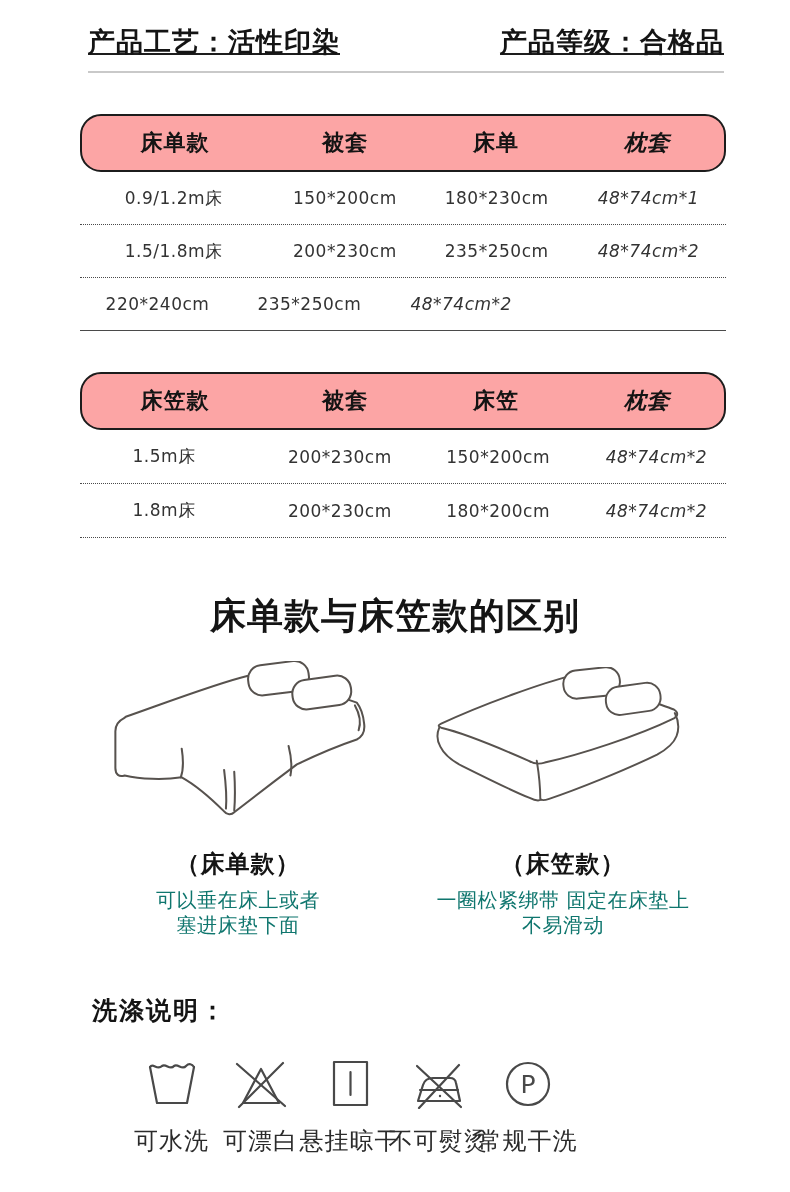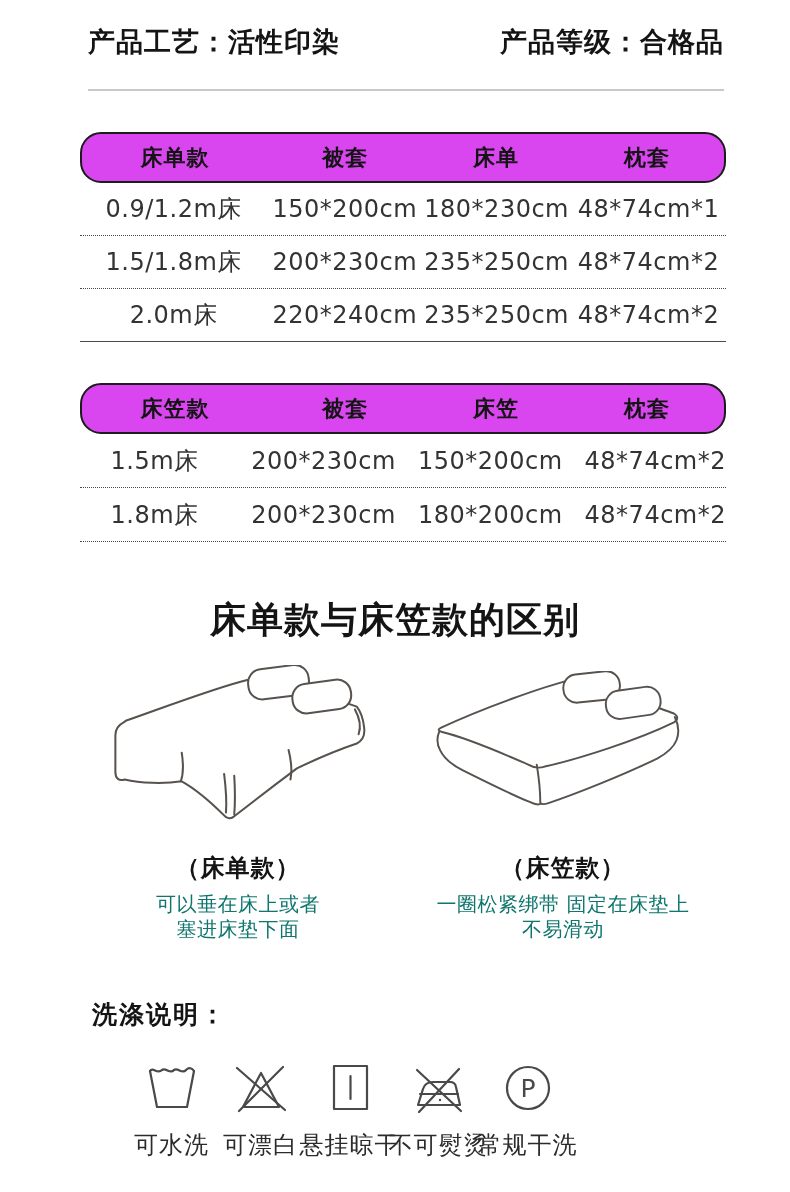"产品工艺：活性印染" .top-header { padding-bottom: 29px -> 11px; text-decoration: none -> underline }
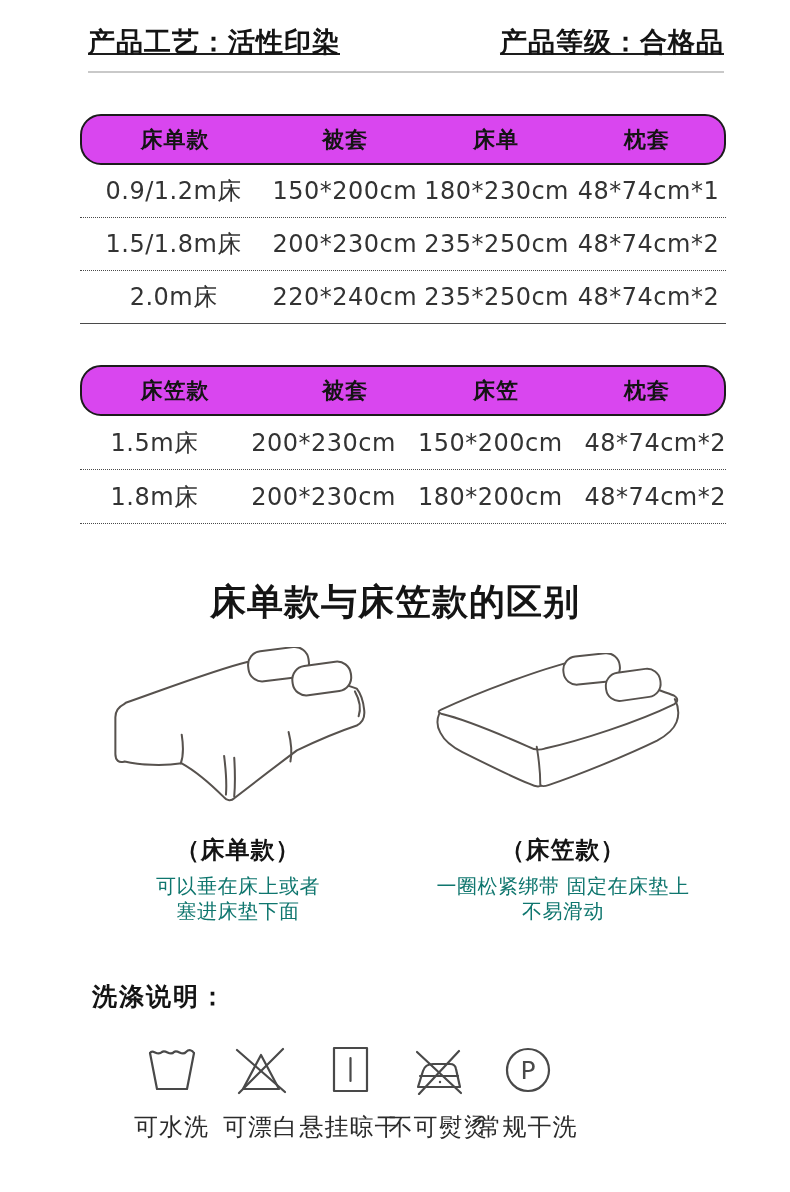"床单款" .pill { background: #d946ef -> #fca5a5; height: 51px -> 58px }
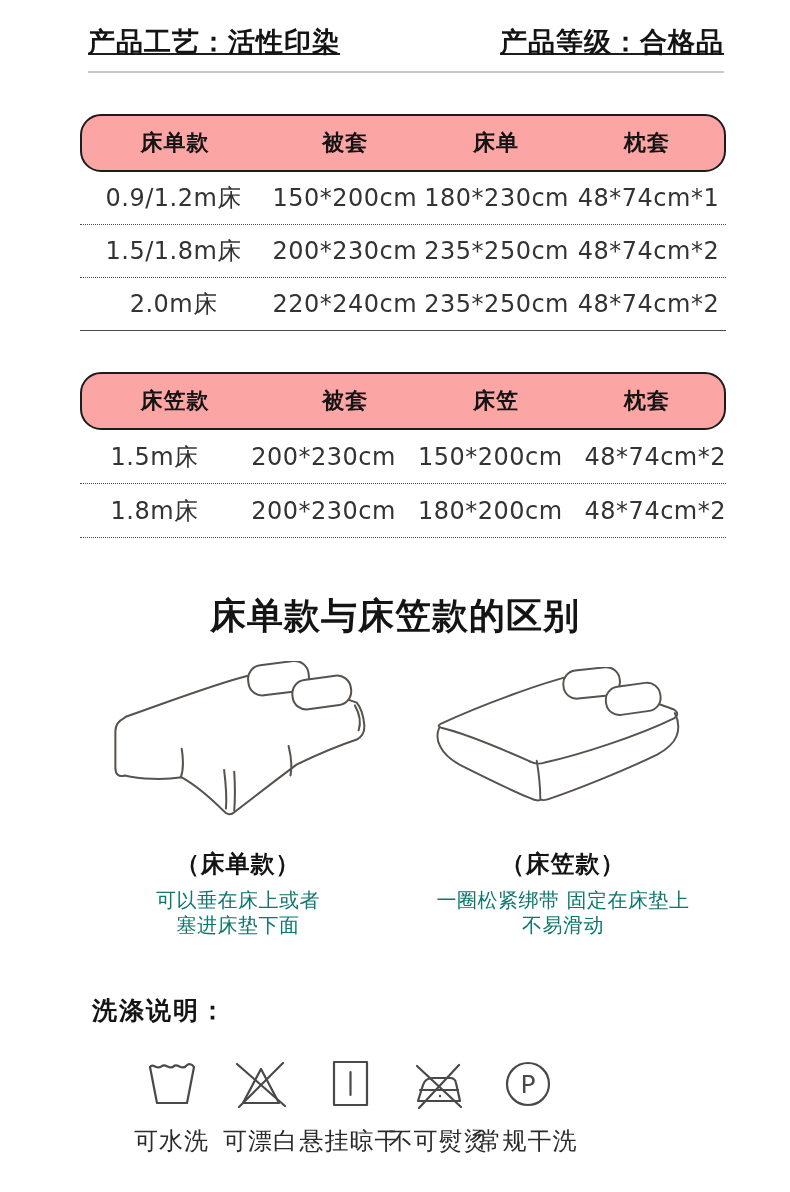"枕套" .c3 { font-style: none -> italic }
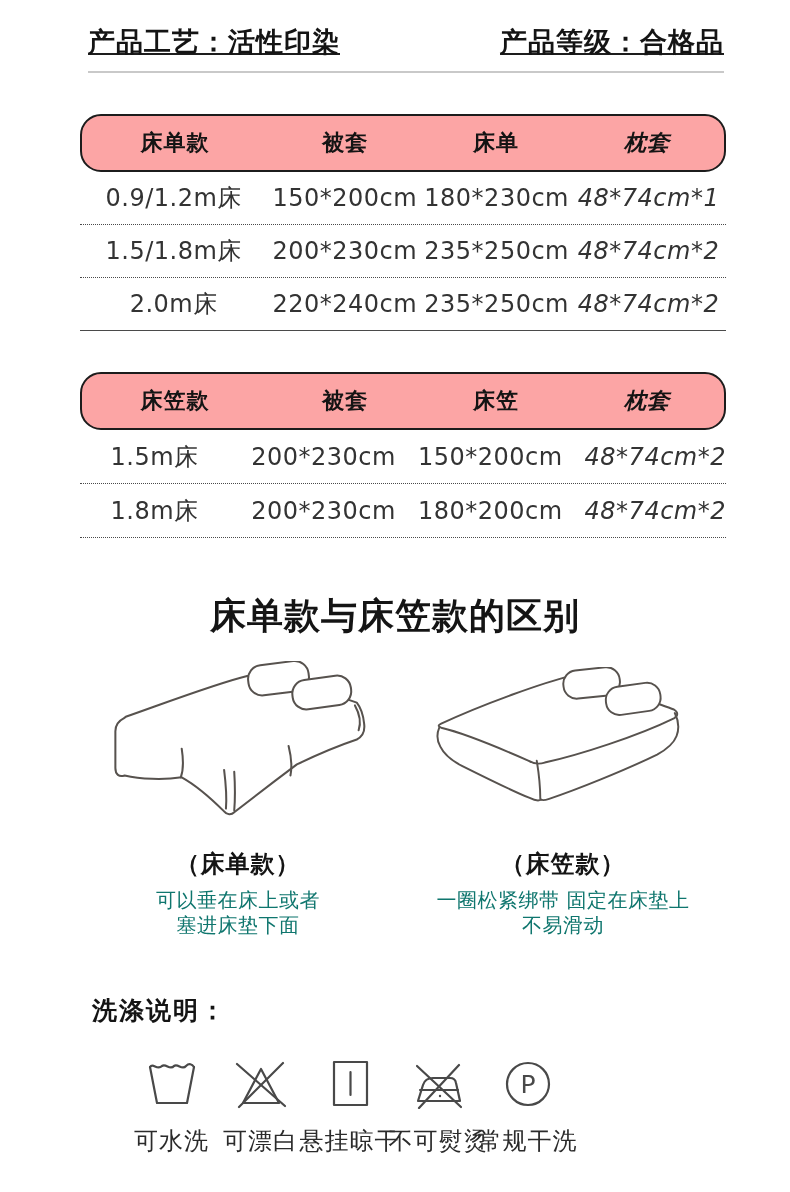"0.9/1.2m床" .trow .col { font-size: 24px -> 17px }
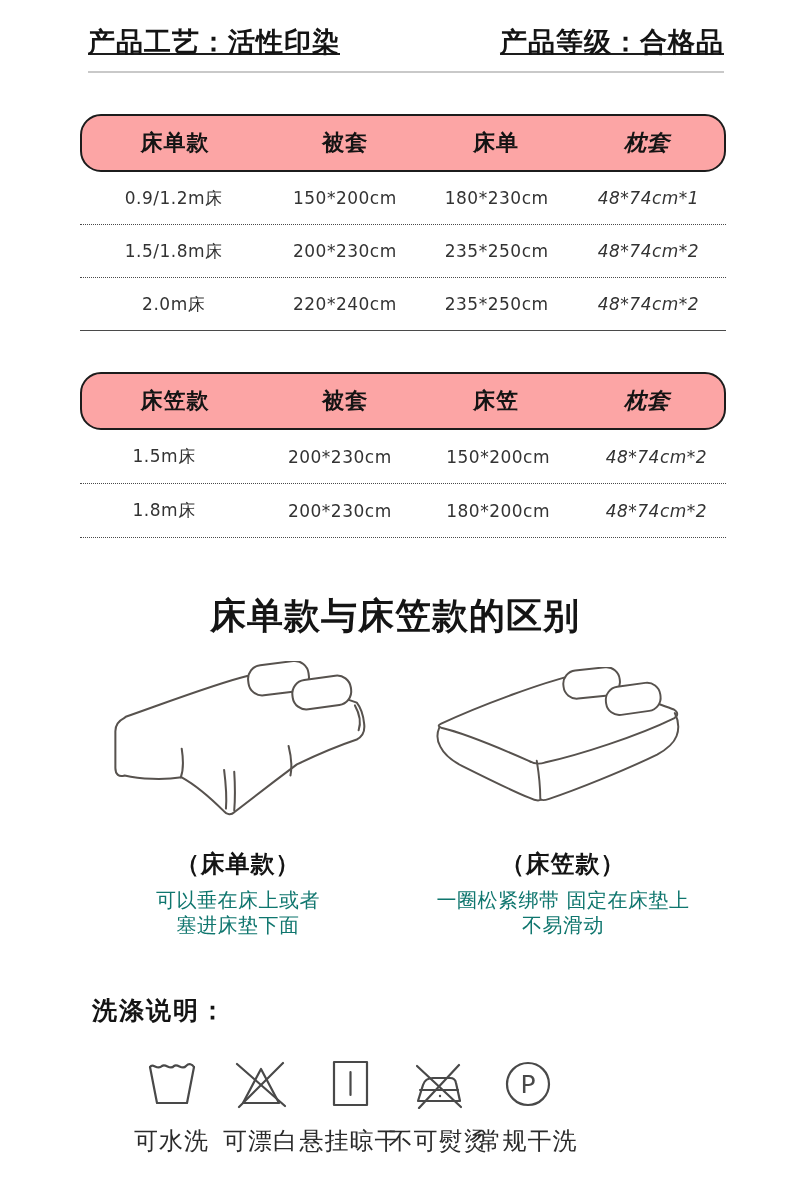"2.0m床" div.col { html: <div>2.0m床</div> -> none }
